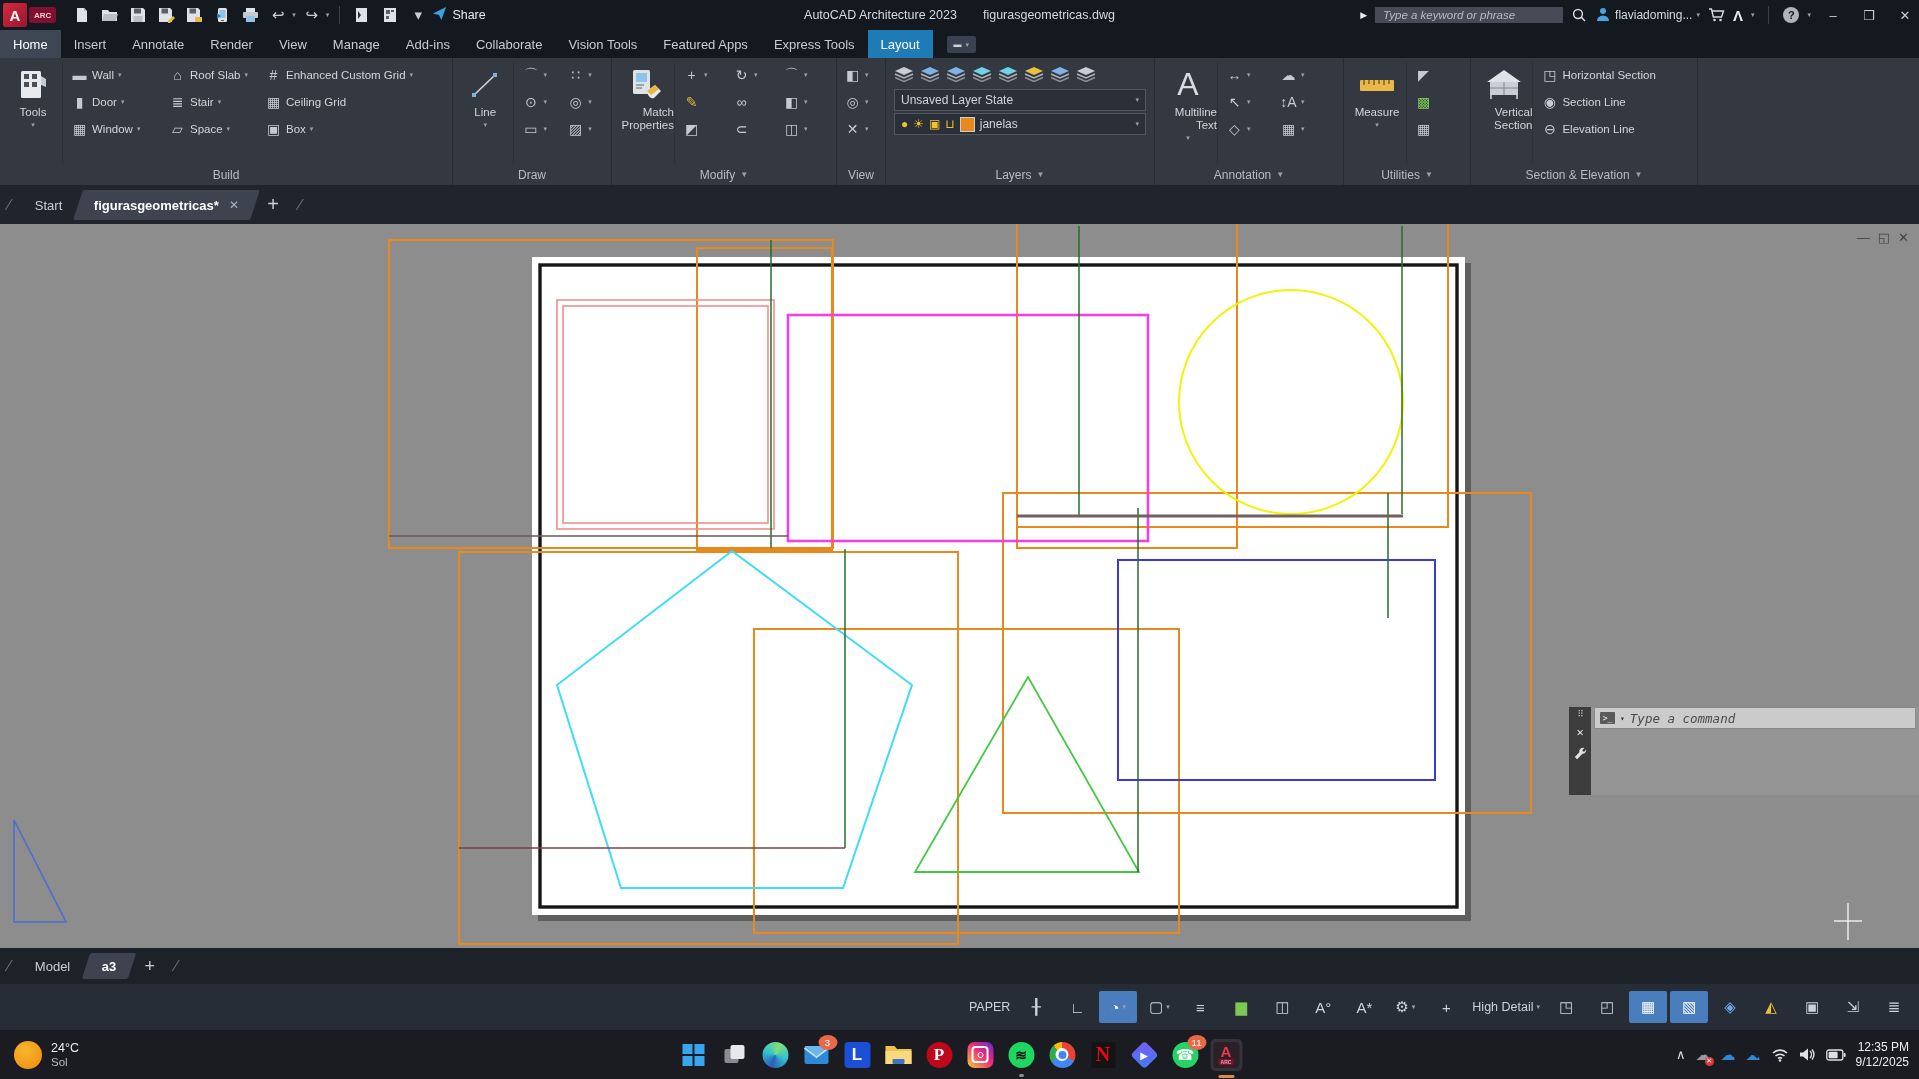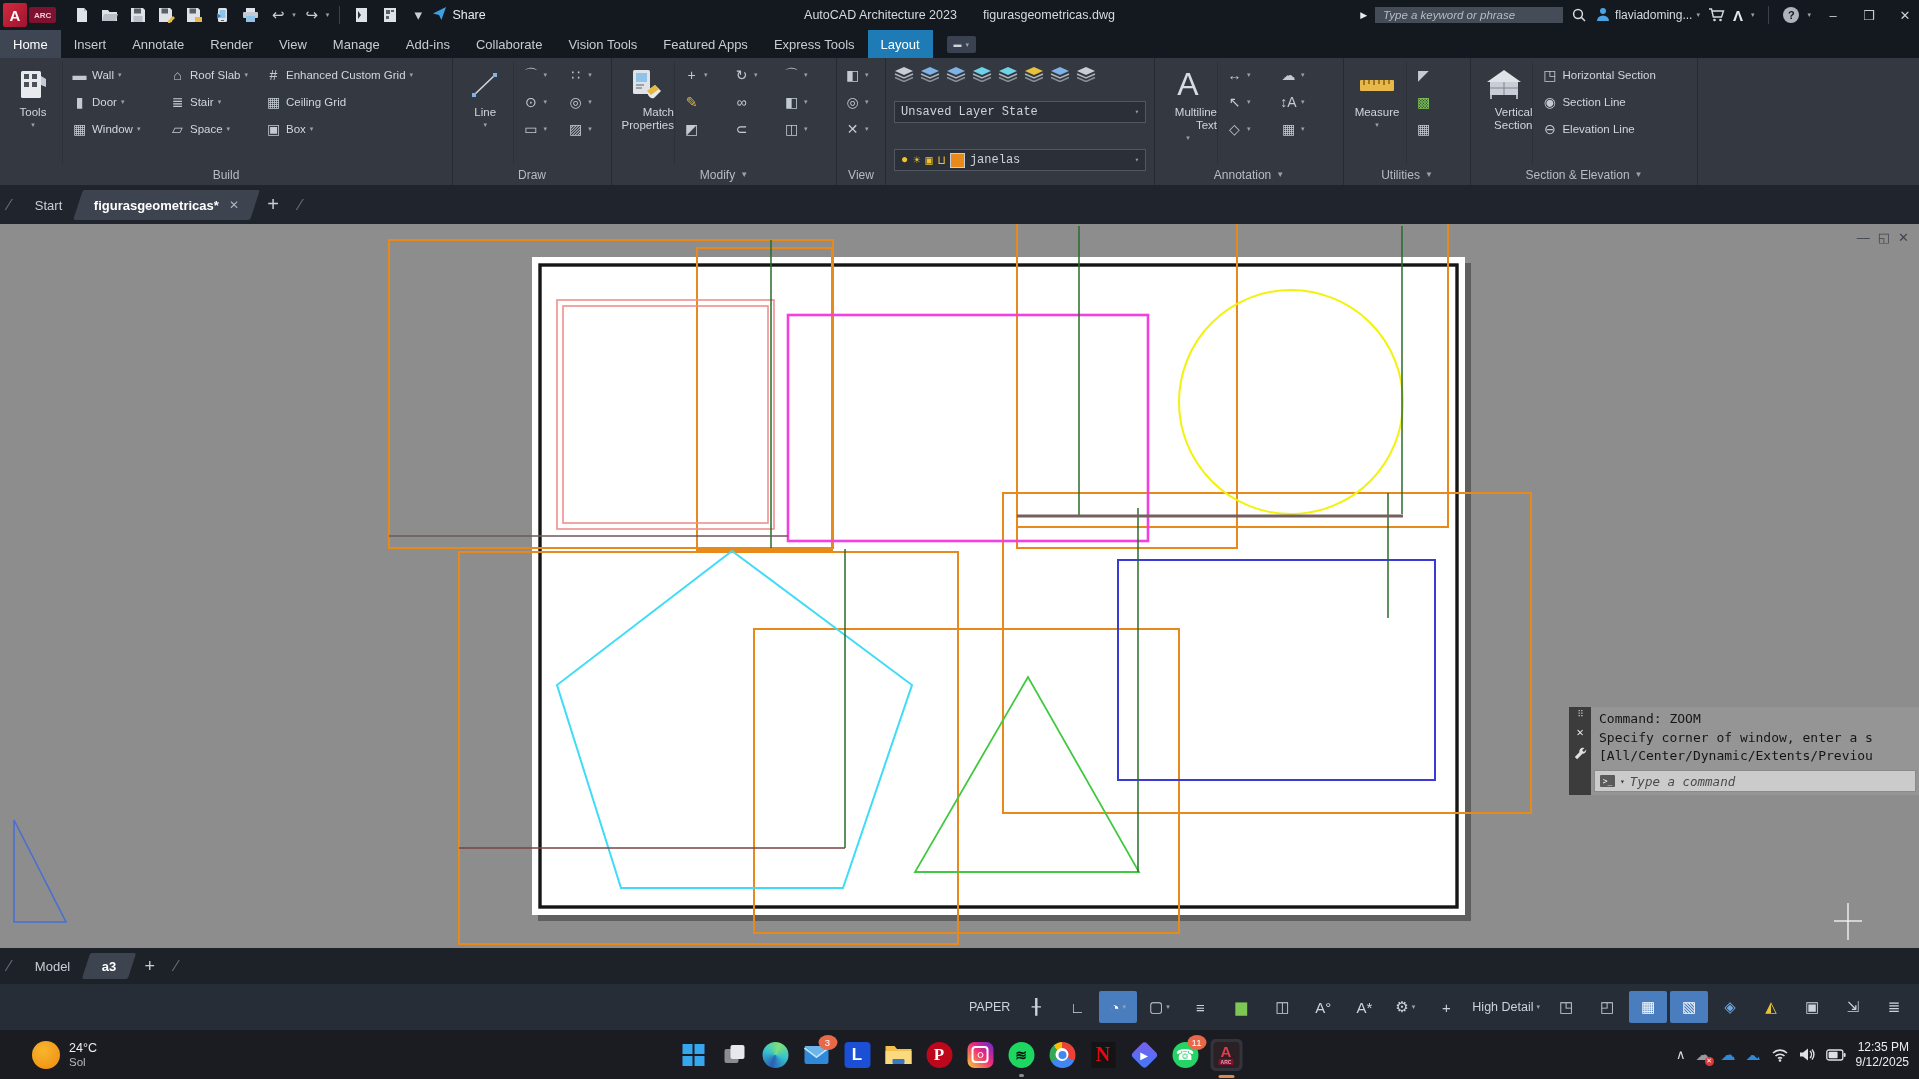"Unsaved Layer State" .lay-dd { font-family: Liberation Mono, monospace -> none; margin: 13px 4px -> 1px 4px }
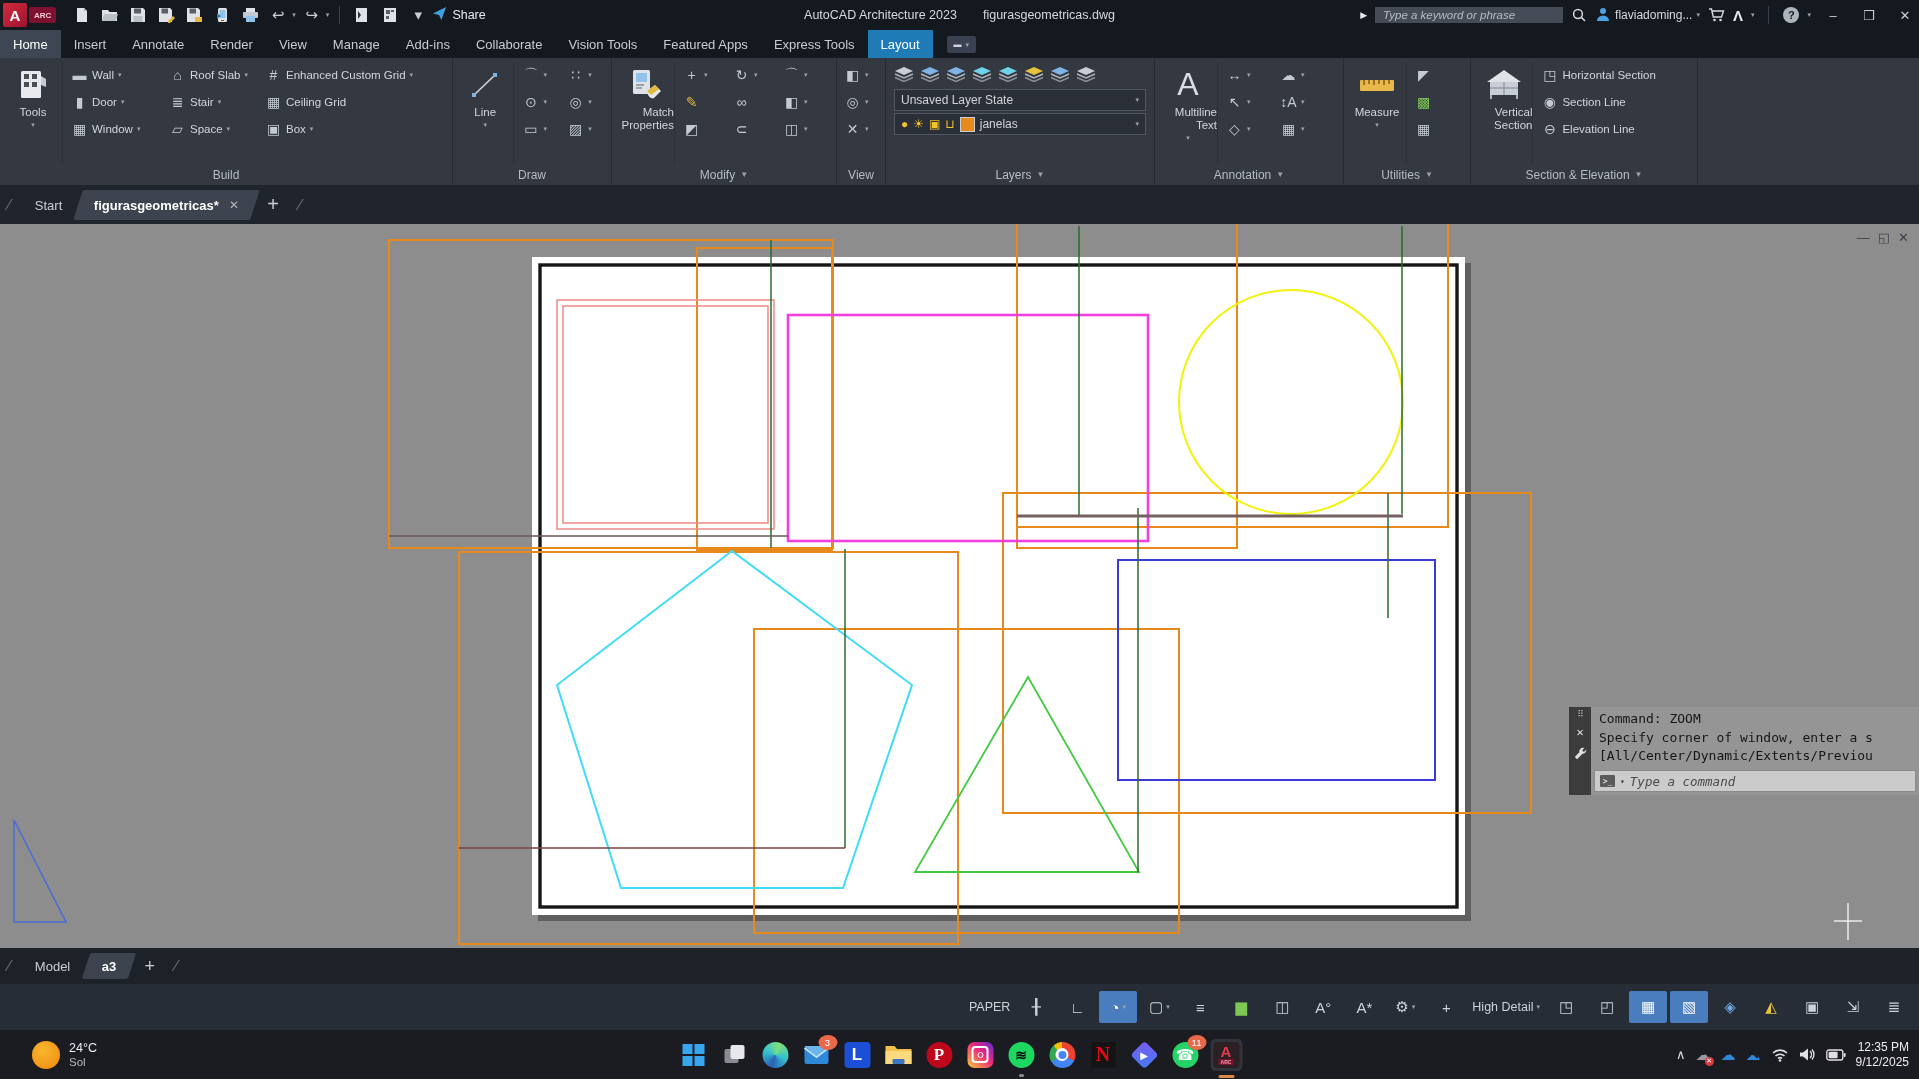"Command: ZOOM" div { html: <div>Command: ZOOM Specify corner of window, enter a s [All/Center/Dynamic/Extents/Previou</div> -> none }
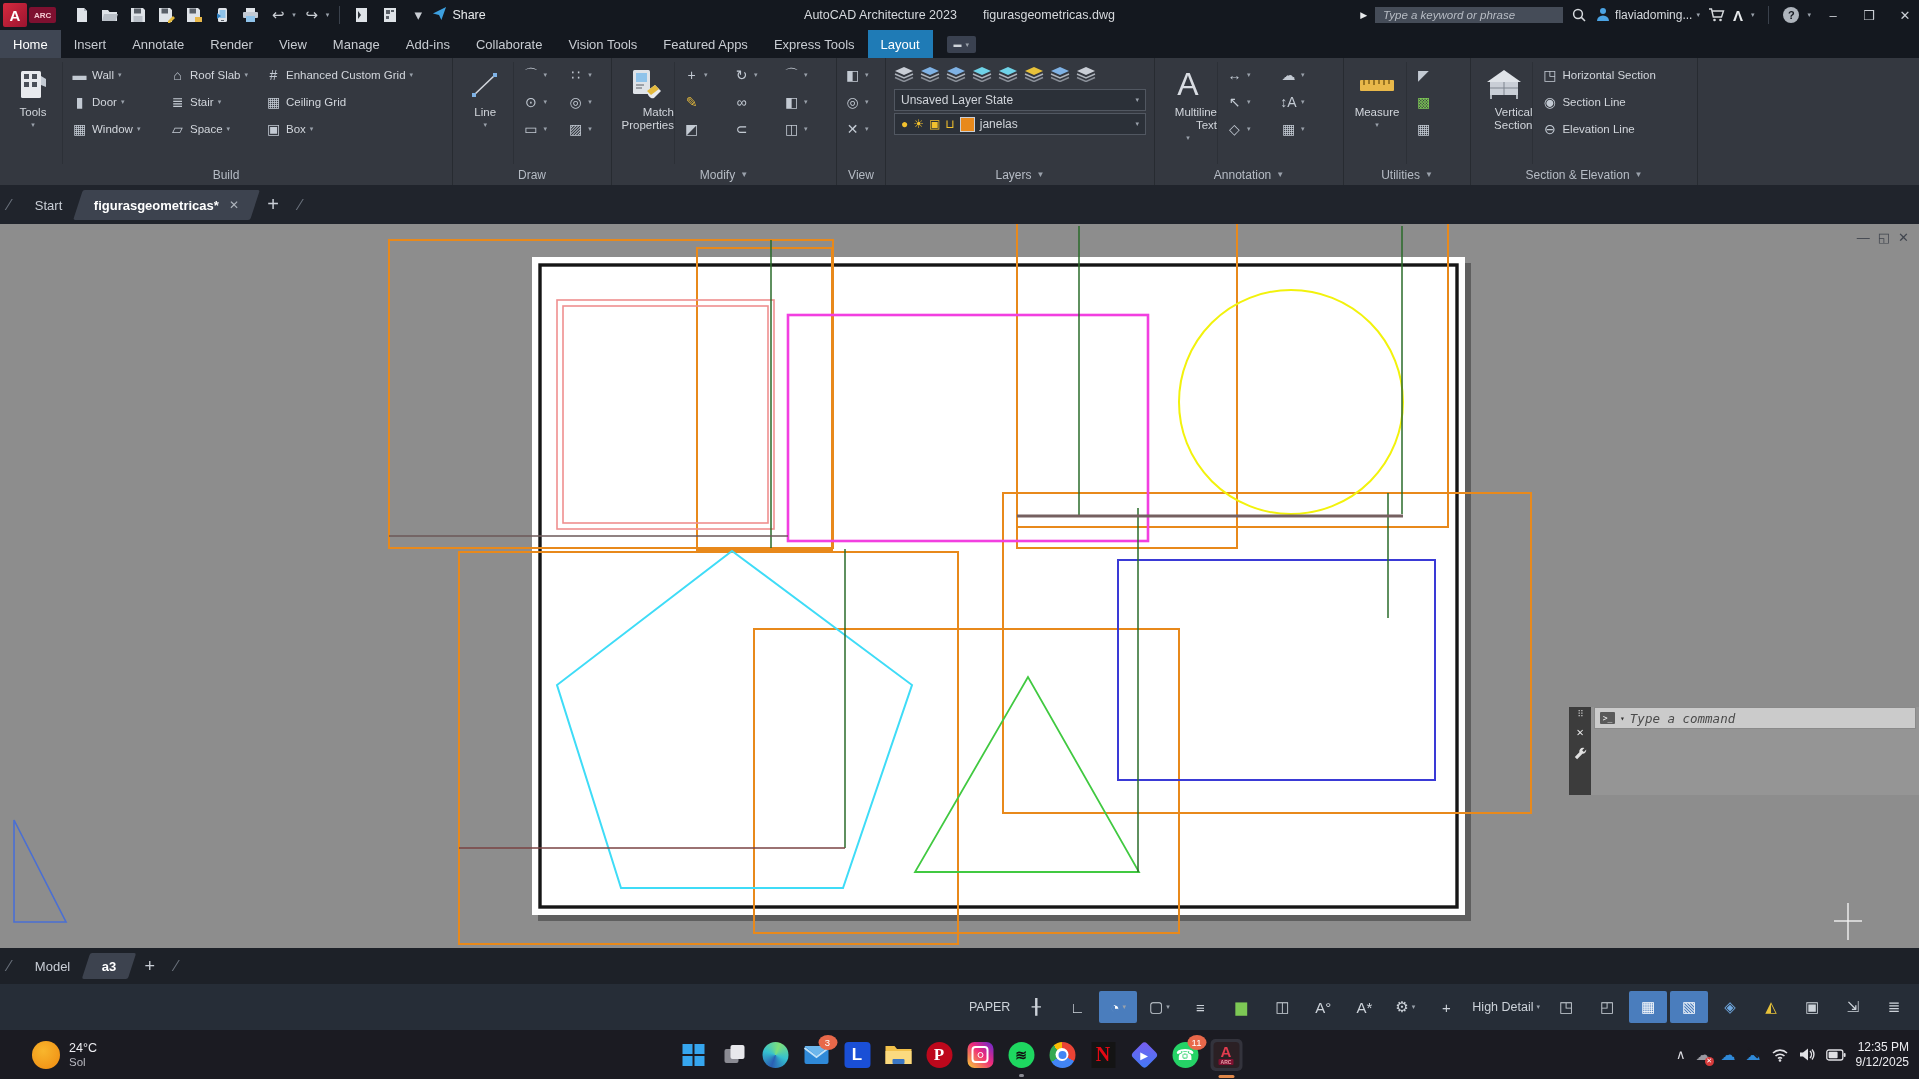"24°C" #weather { left: 32px -> 14px }
